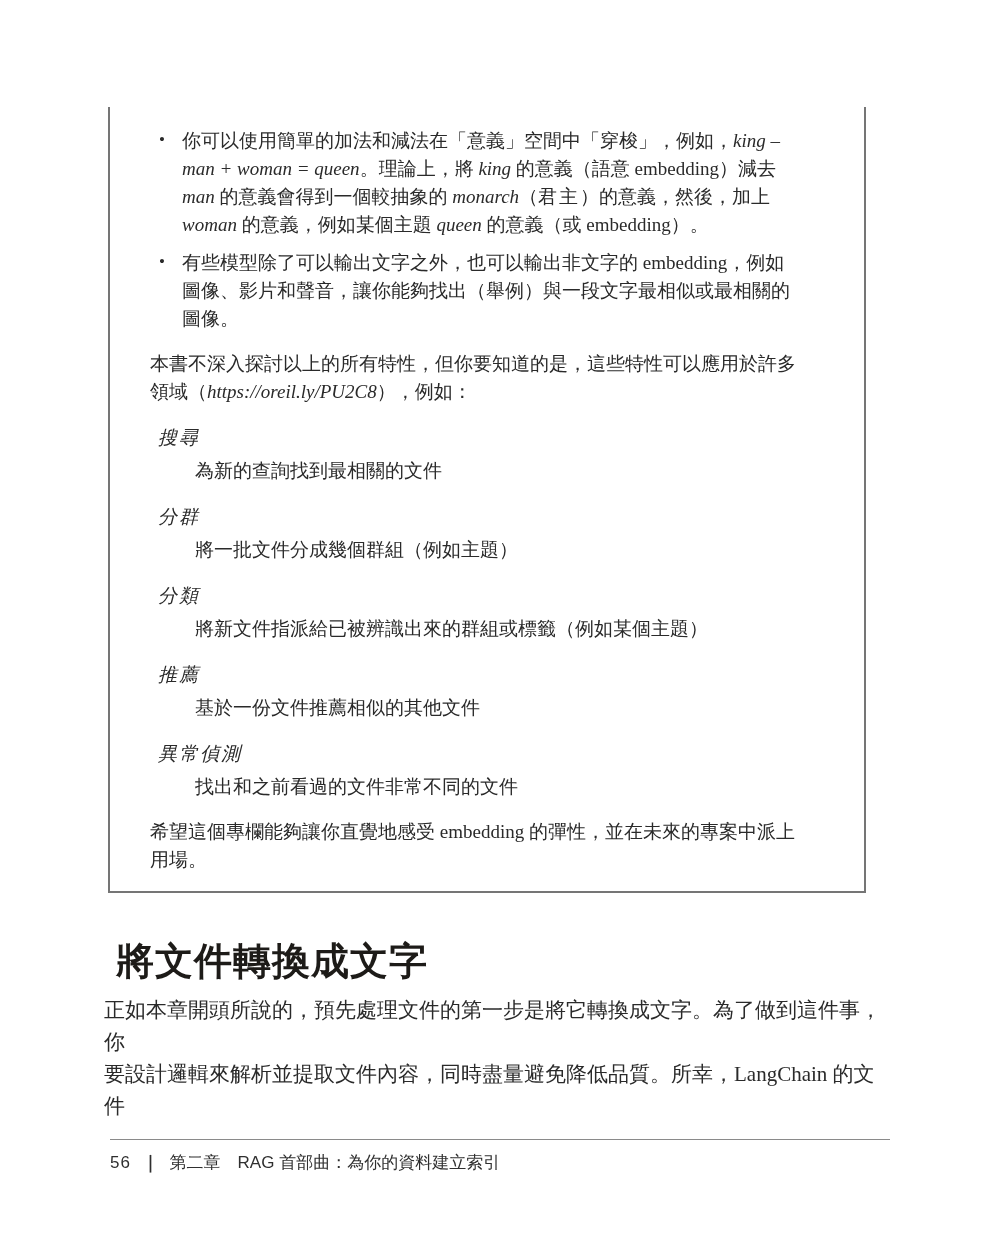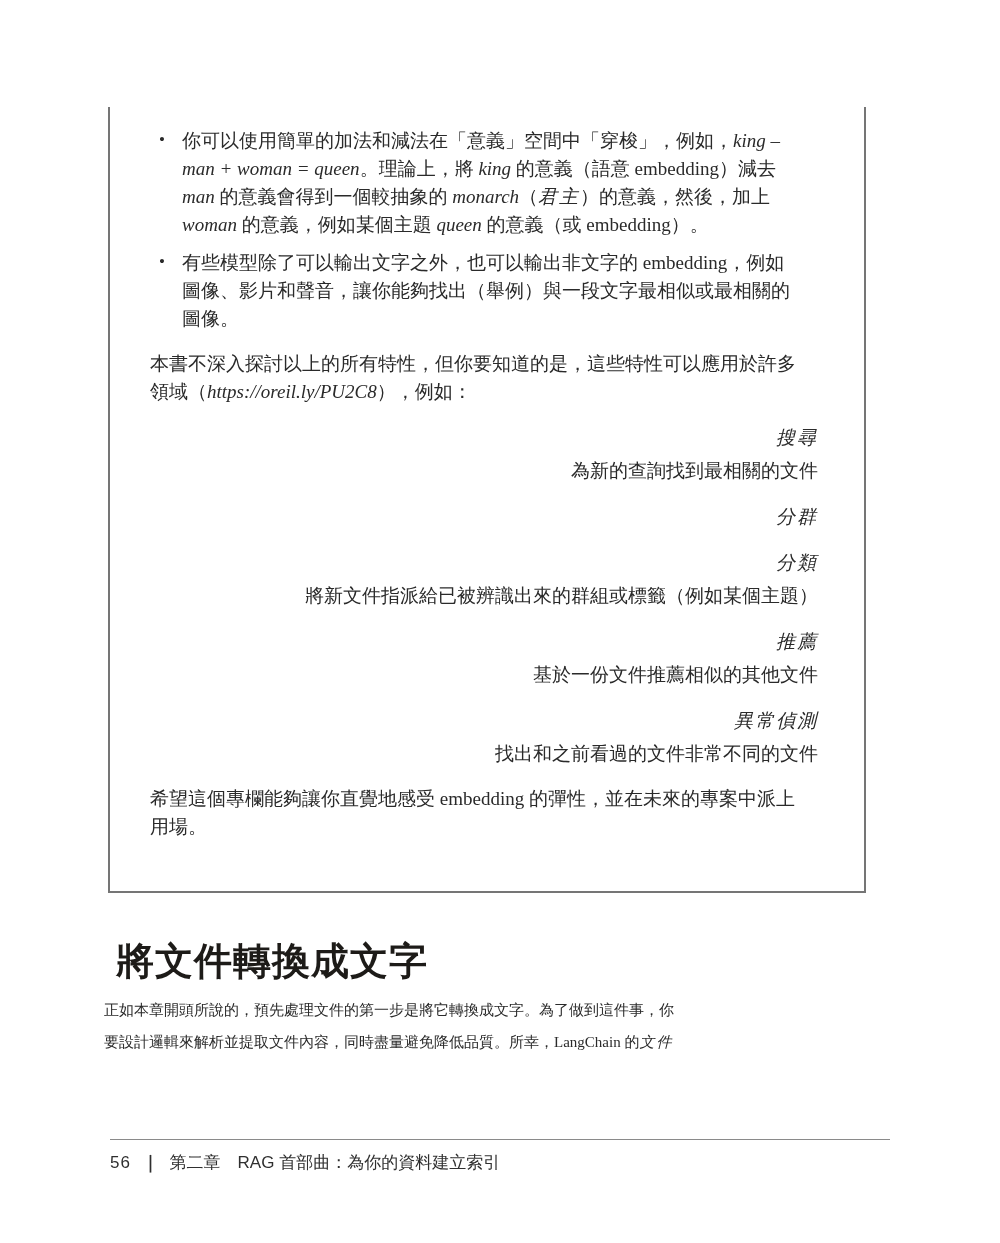"君主" .s-k { font-style: italic -> none }
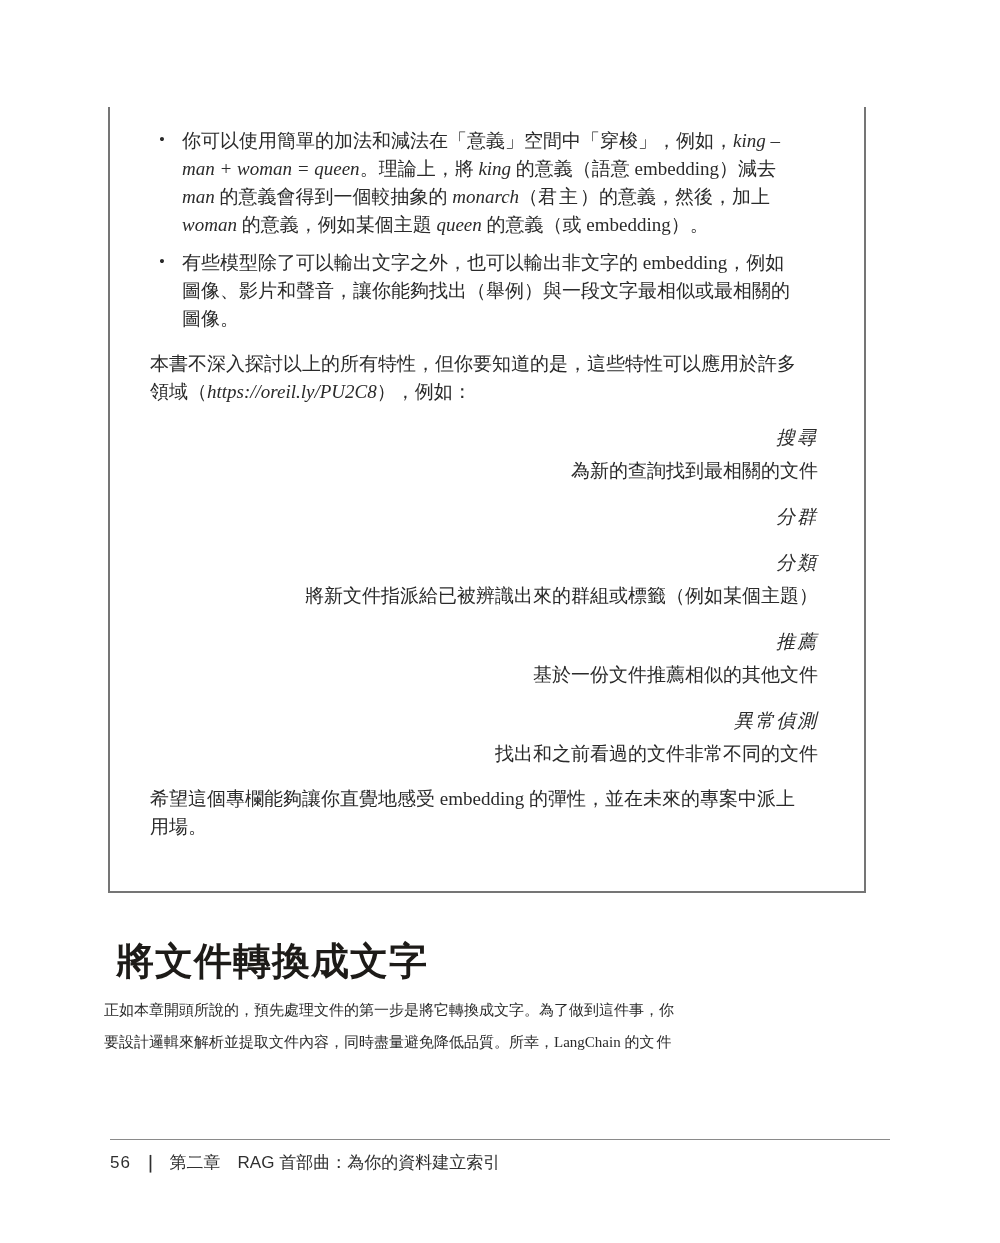"搜尋" dl.def-list { margin: 16px -> 8px; text-align: right -> none }
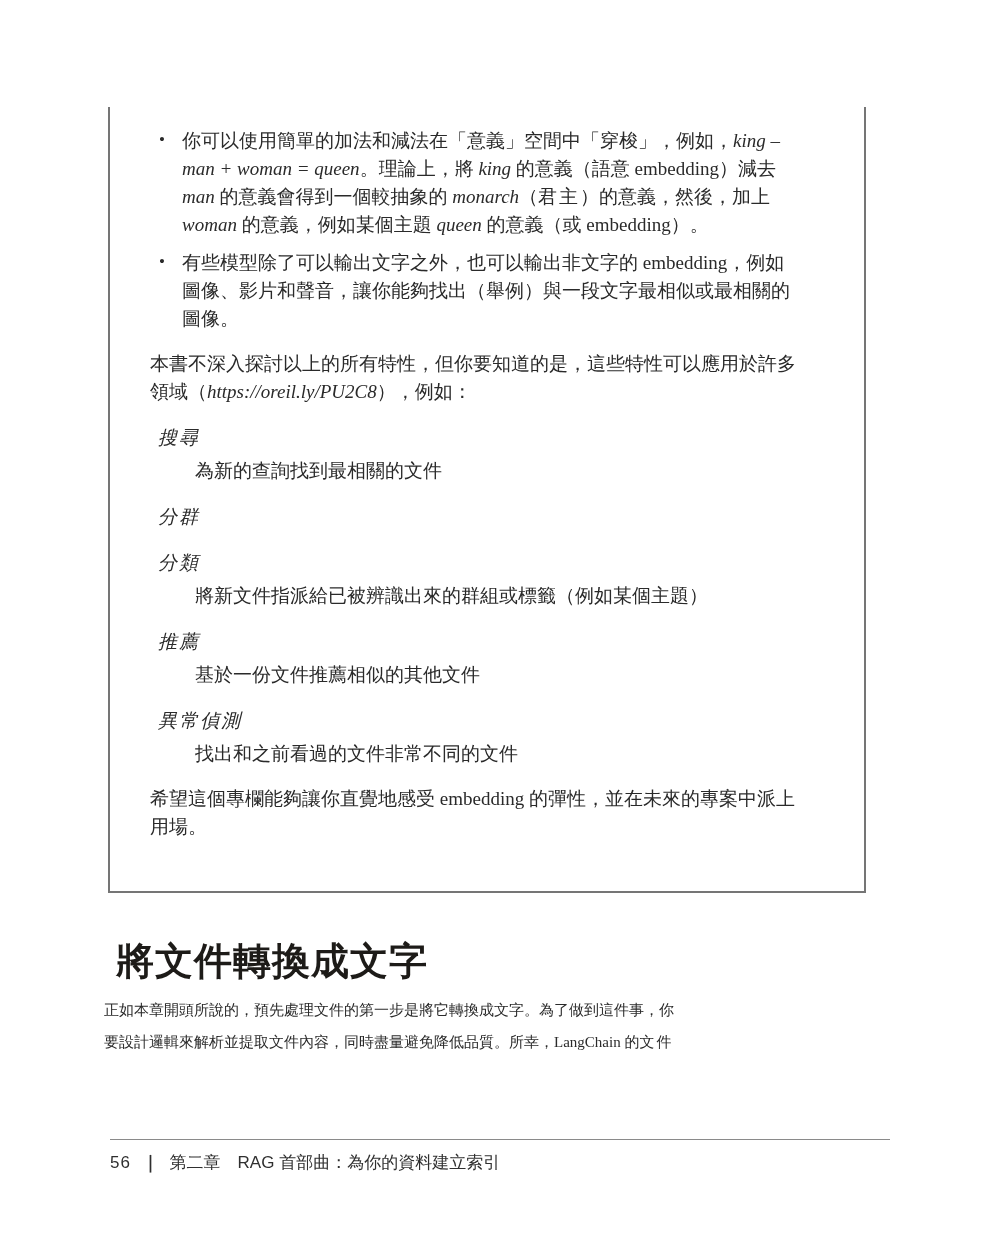"將一批文件分成幾個群組（例如主題）" dd { html: none -> <dd>將一批文件分成幾個群組（例如主題）</dd> }
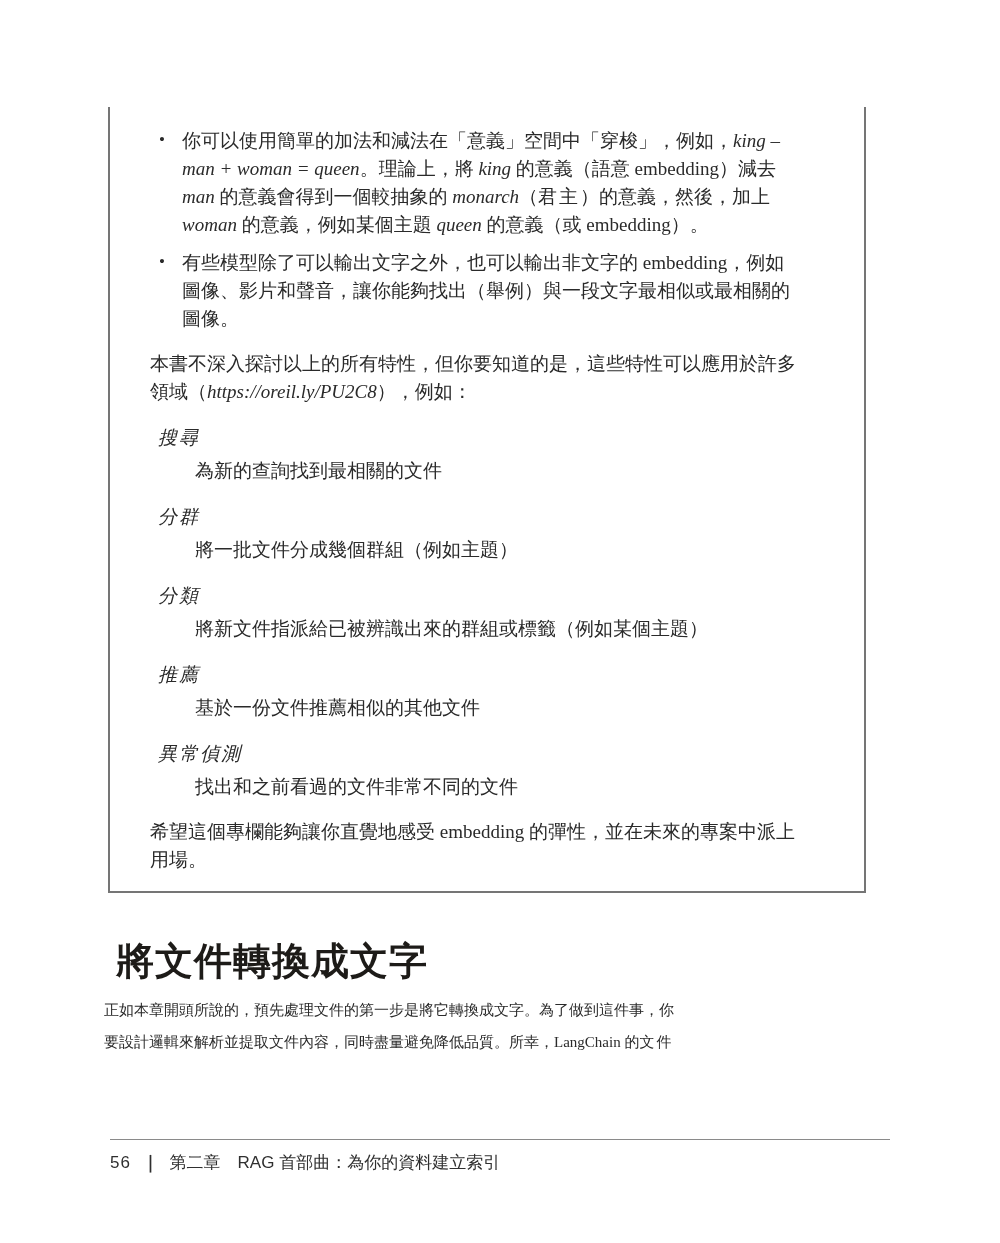"正如本章開頭所說的，預先處理文件的第一步是將它轉換成文字。為了做到這件事，你" .body-para { font-size: 15px -> 21px }
